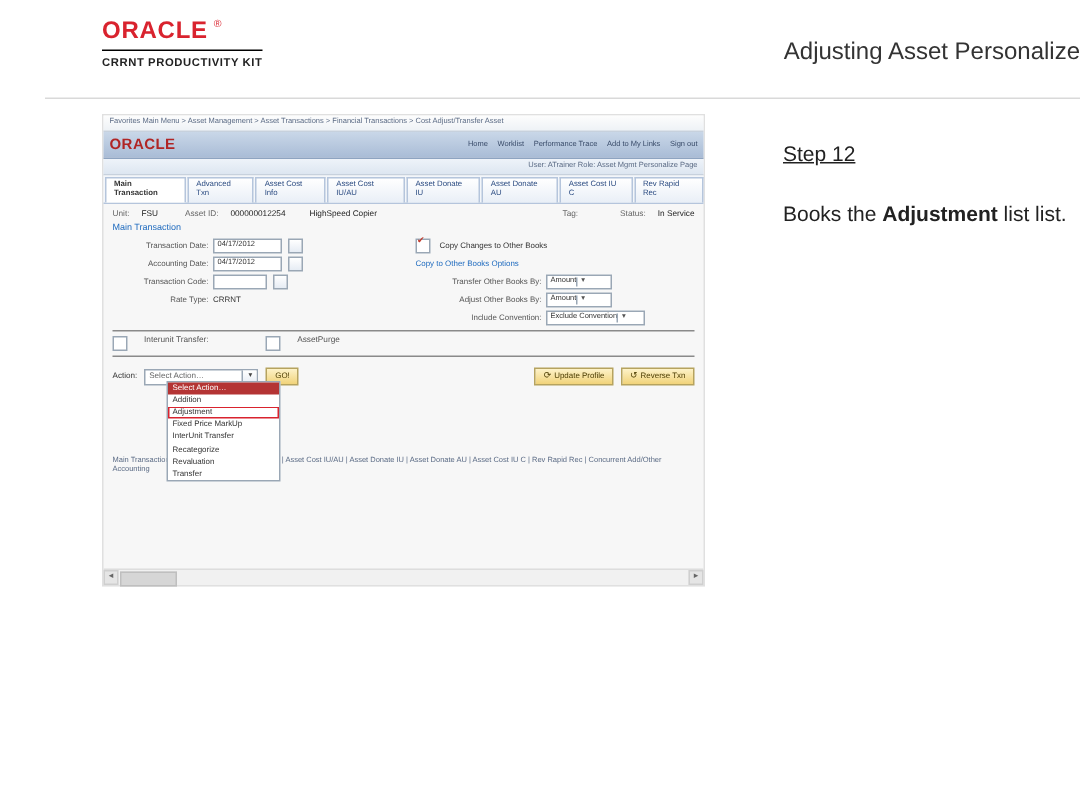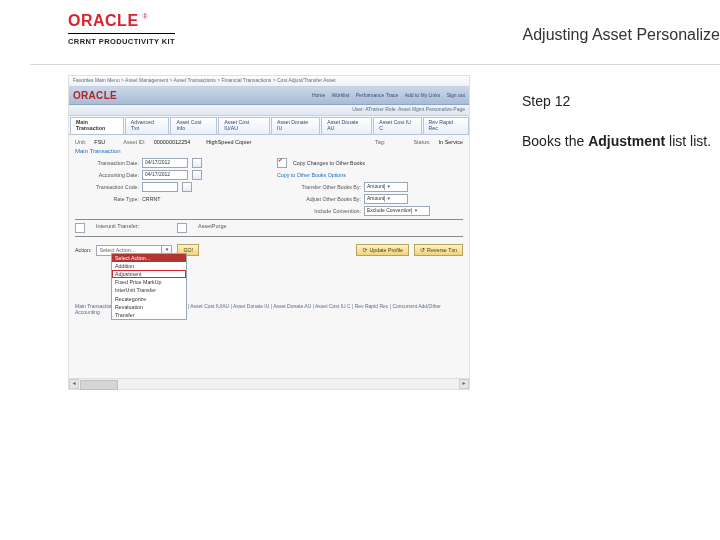"Step 12" .step { text-decoration: none -> underline }
